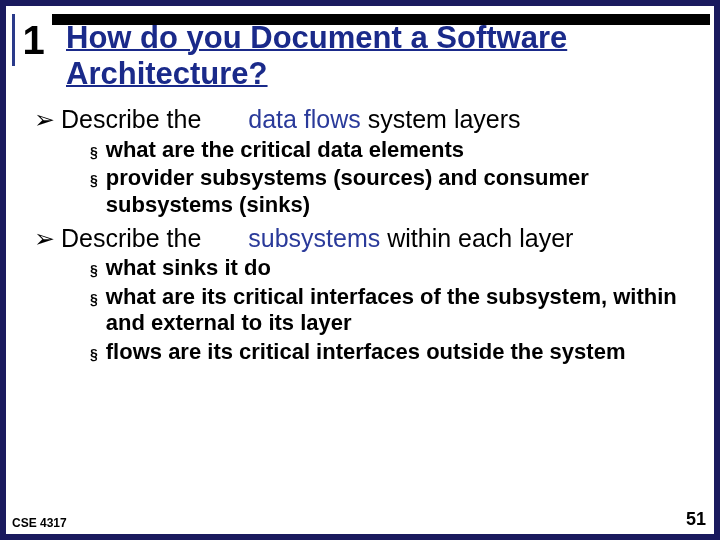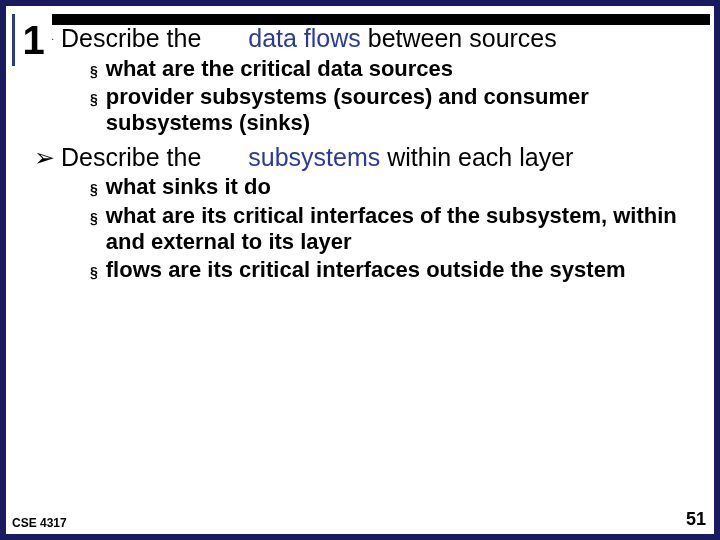"How do you Document a" div.title { html: none -> <div>How do you Document a Software Architecture?</div> }
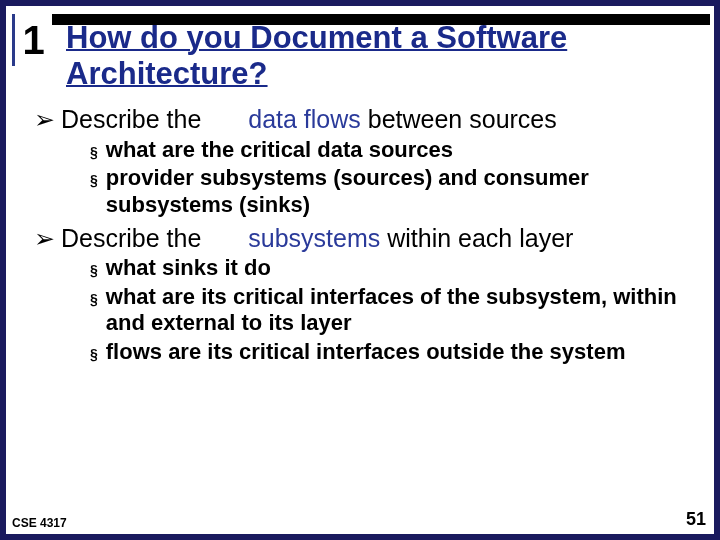"between sources" span { text: between sources -> system layers }
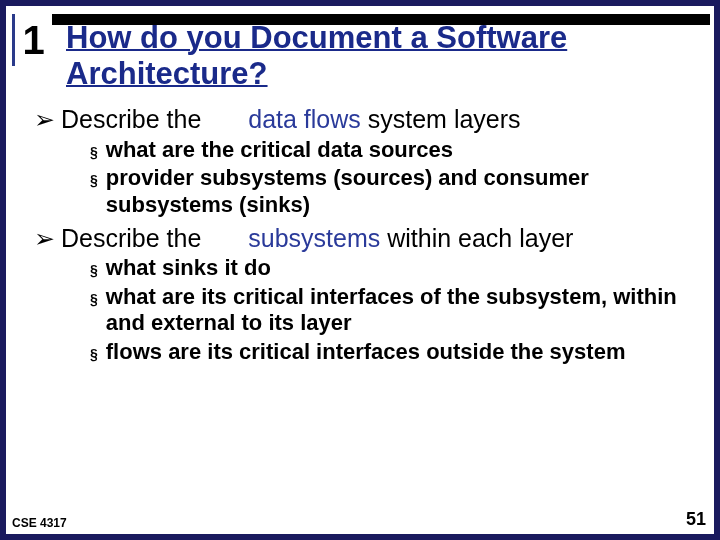"what are the critical data" span.text { text: sources -> elements }
